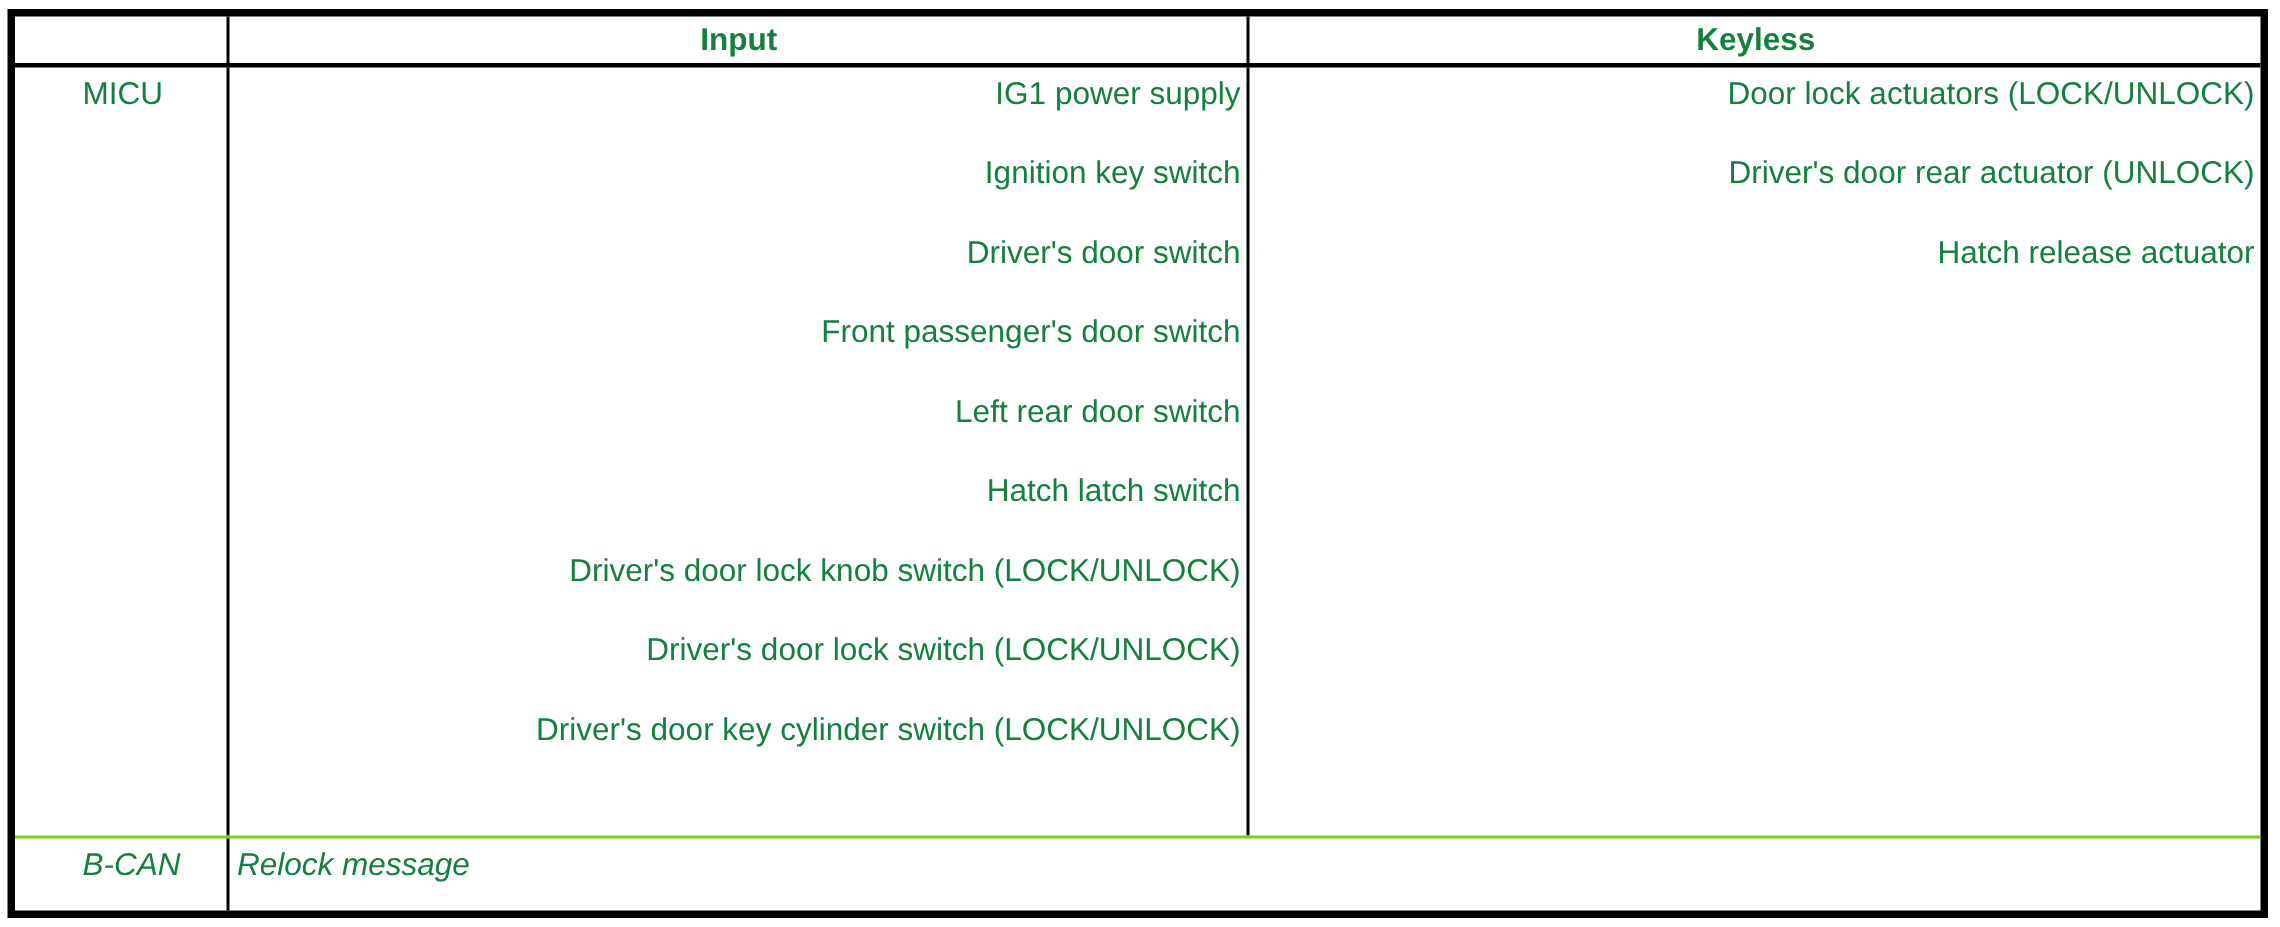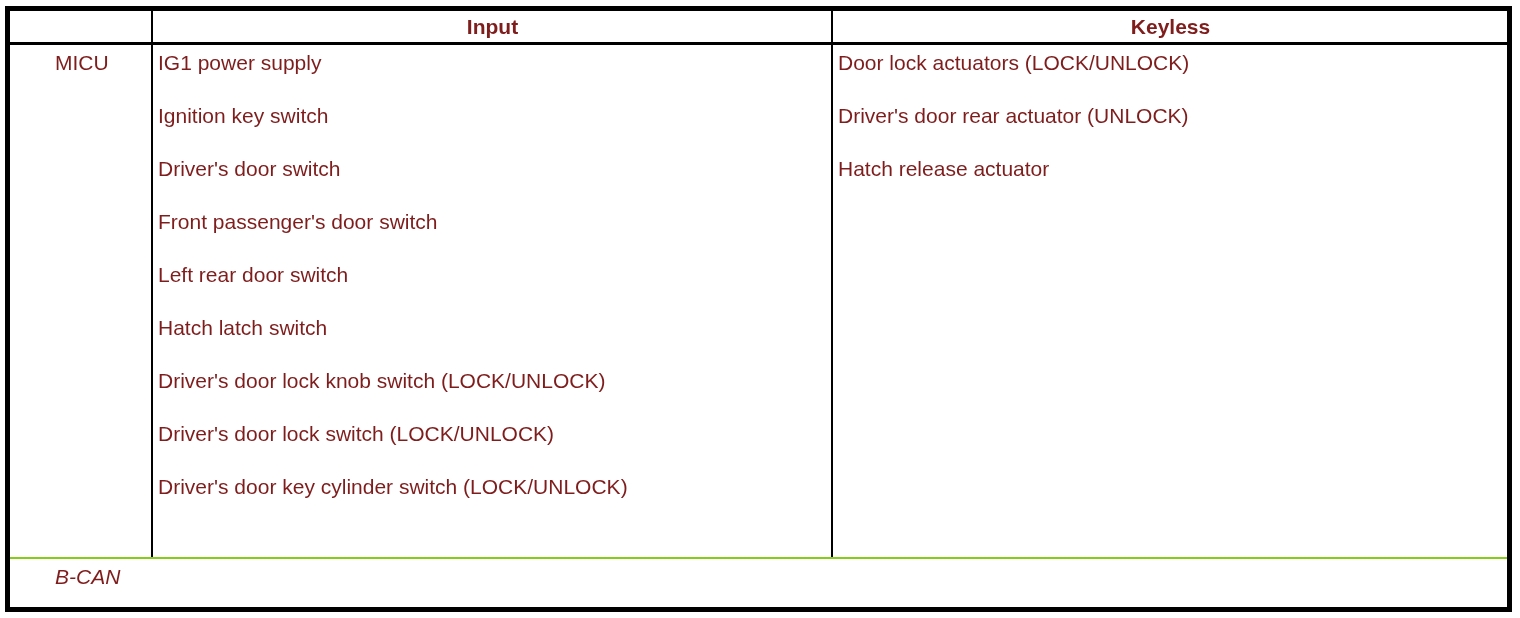"Input" .page { color: #7f1d1d -> #15803d }
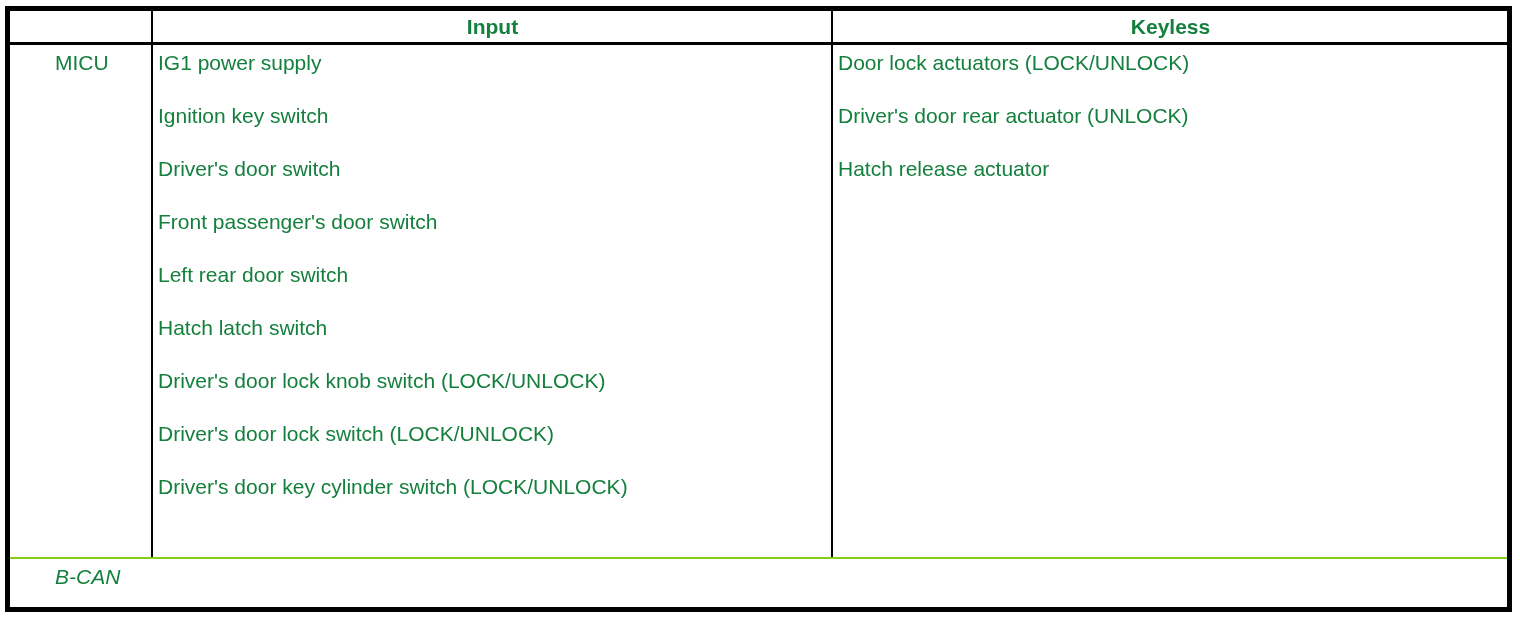"IG1 power supply" .item { text-align: none -> right }
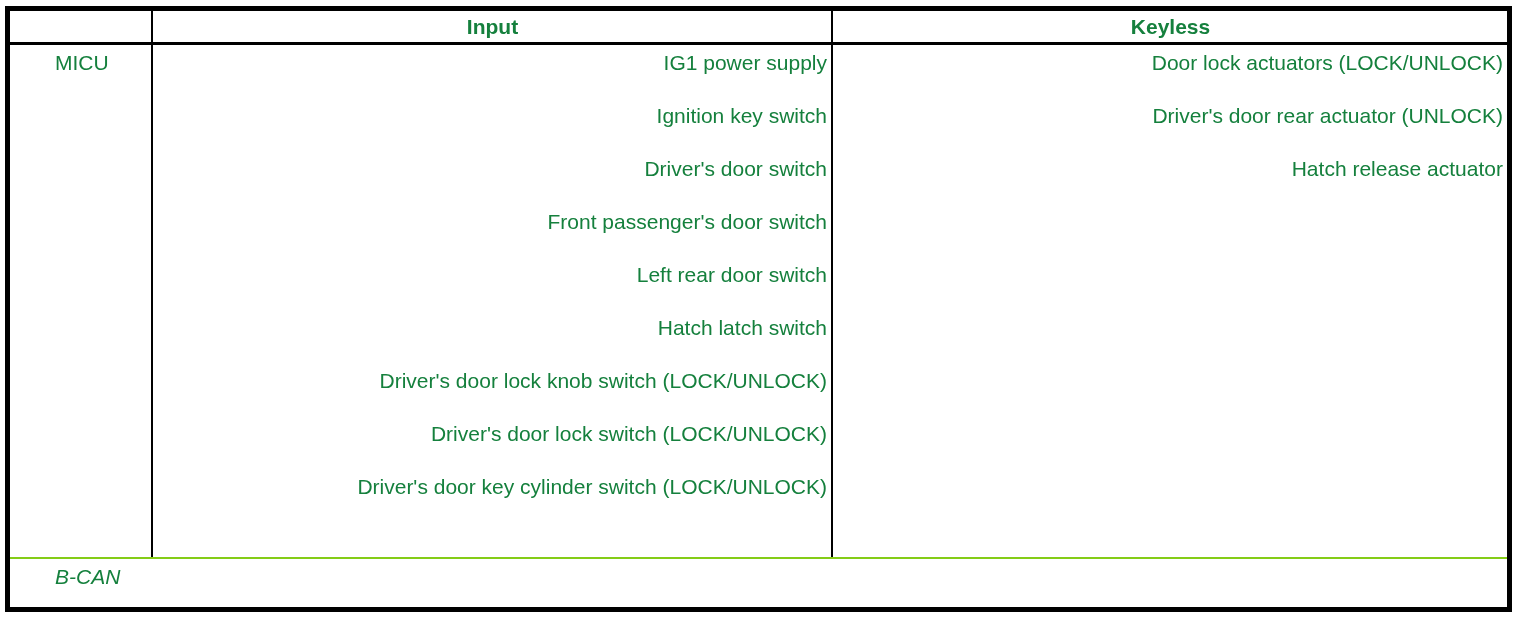"Relock message" div.td { html: none -> <div>Relock message</div> }
